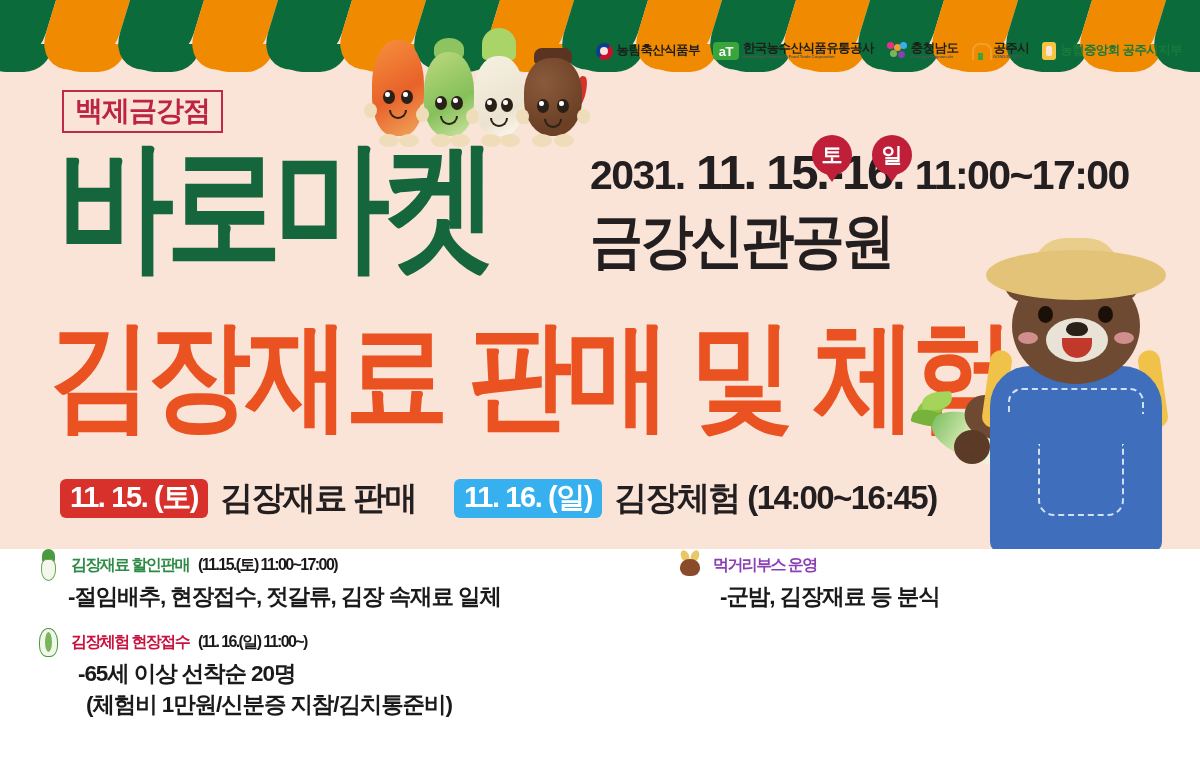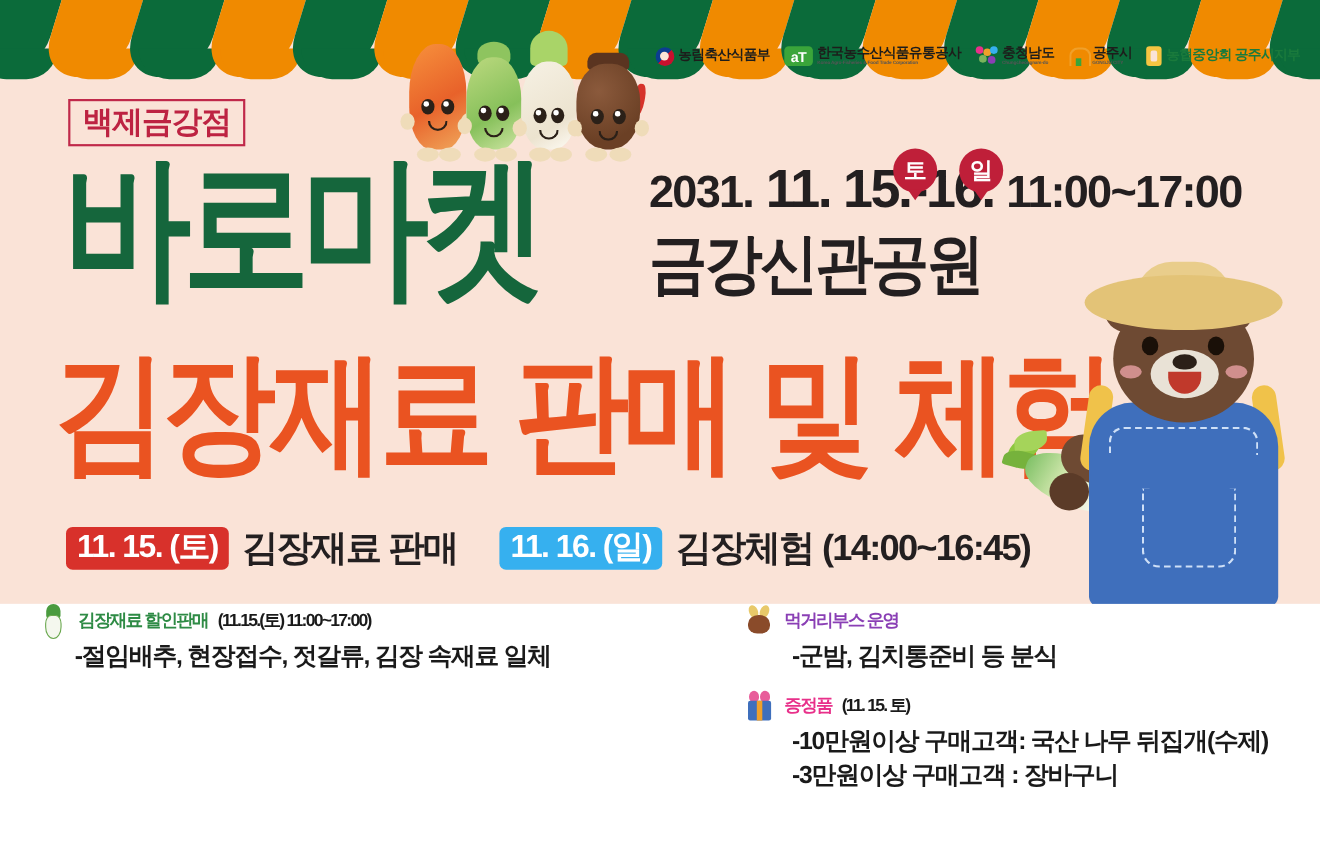"-군밤, 김치통준비 등 분식" div.bl-line { text: 김치통준비 -> 김장재료 }
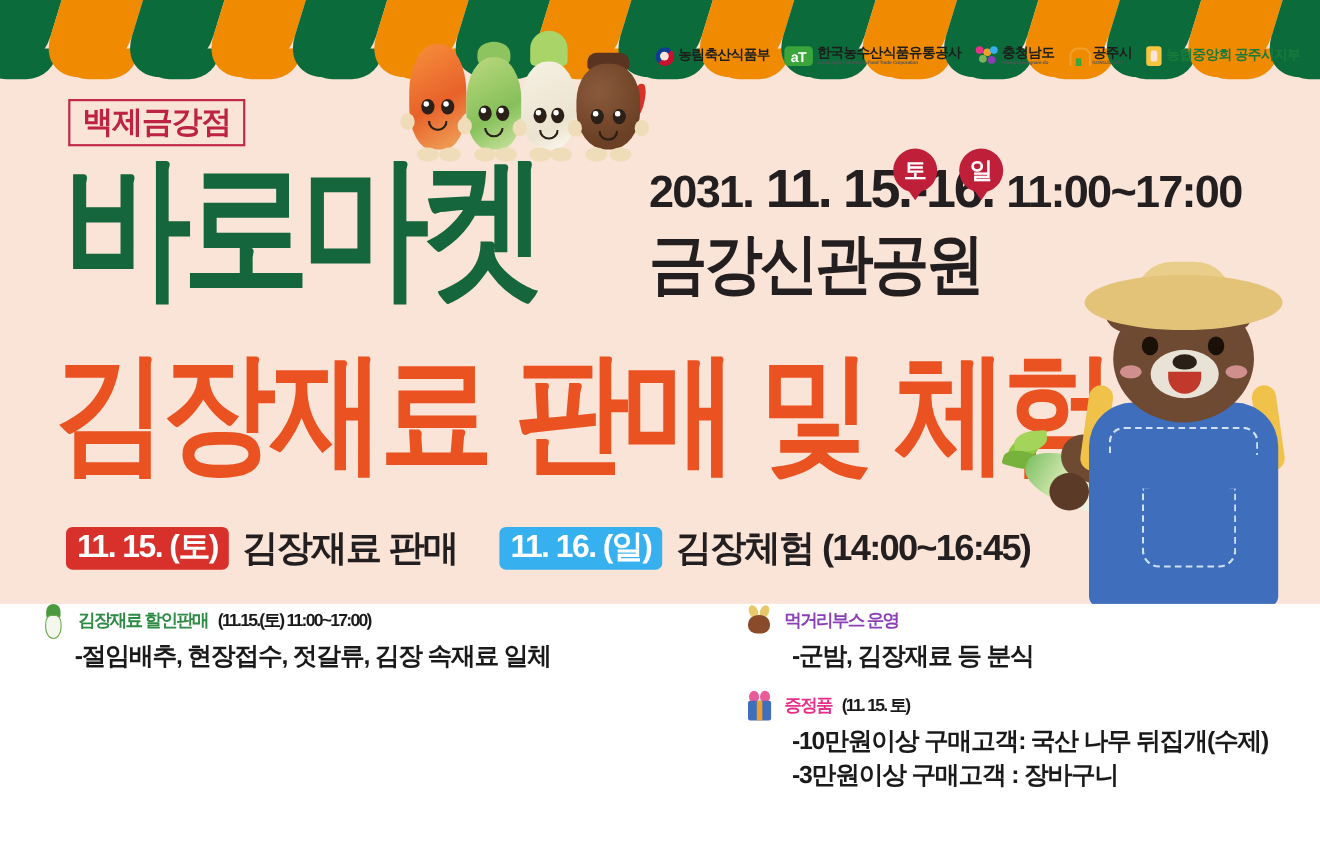"김장체험 현장접수" div.block { html: none -> <div> <div> <span> <i></i> <i></i> </span> <span>김장체험 현장접수</span> <span> (11. 16.(일) 11:00~)</span> </div> <div>-65세 이상 선착순 20명</div> <div>(체험비 1만원/신분증 지참/김치통준비)</div> </div> }
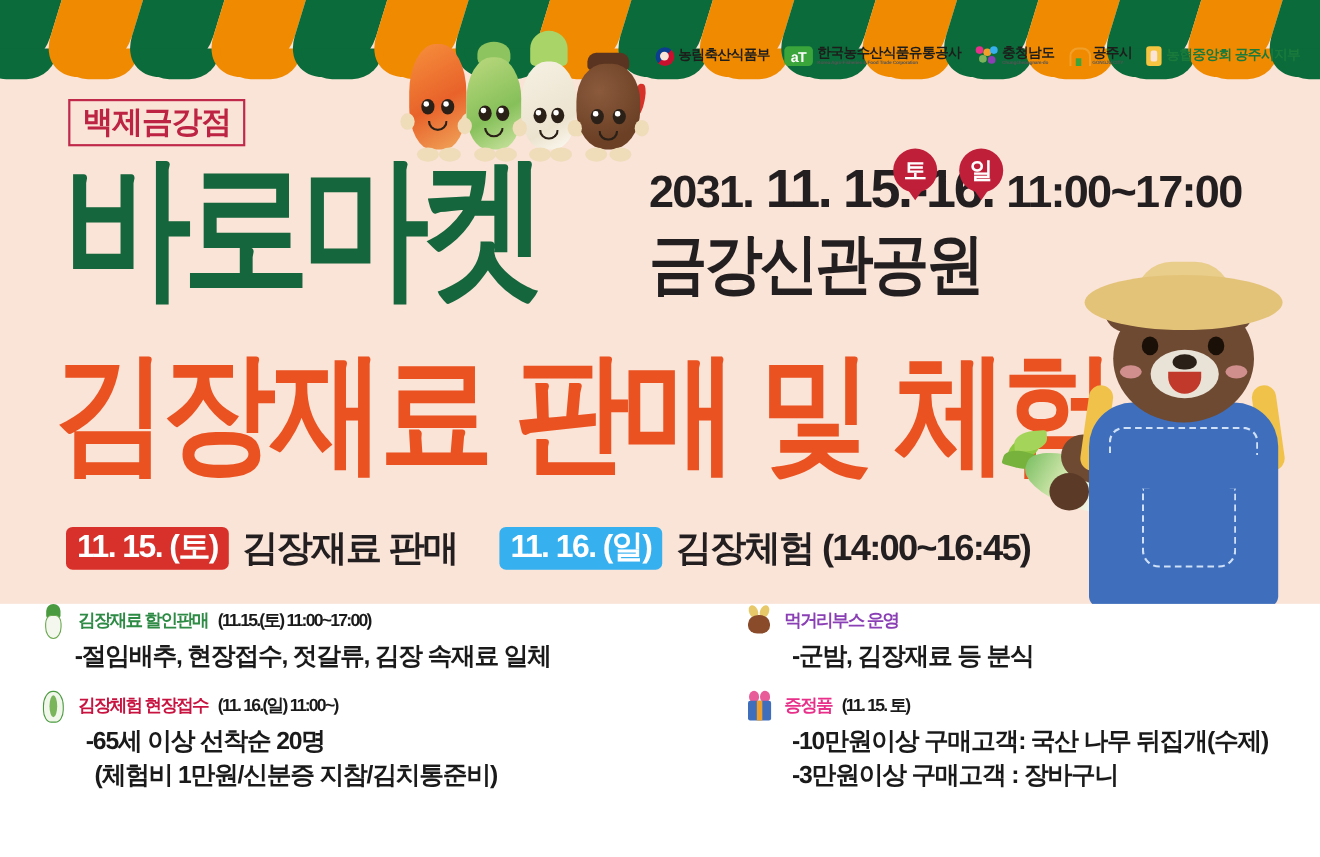"증정품" div.block { html: <div> <div> <span> <i></i> <i></i> <i></i> </span> <span>증정품</span> <span> (11. 15. 토)</span> </div> <div>-10만원이상 구매고객: 국산 나무 뒤집개(수제)</div> <div>-3만원이상 구매고객 : 장바구니</div> </div> -> none }
